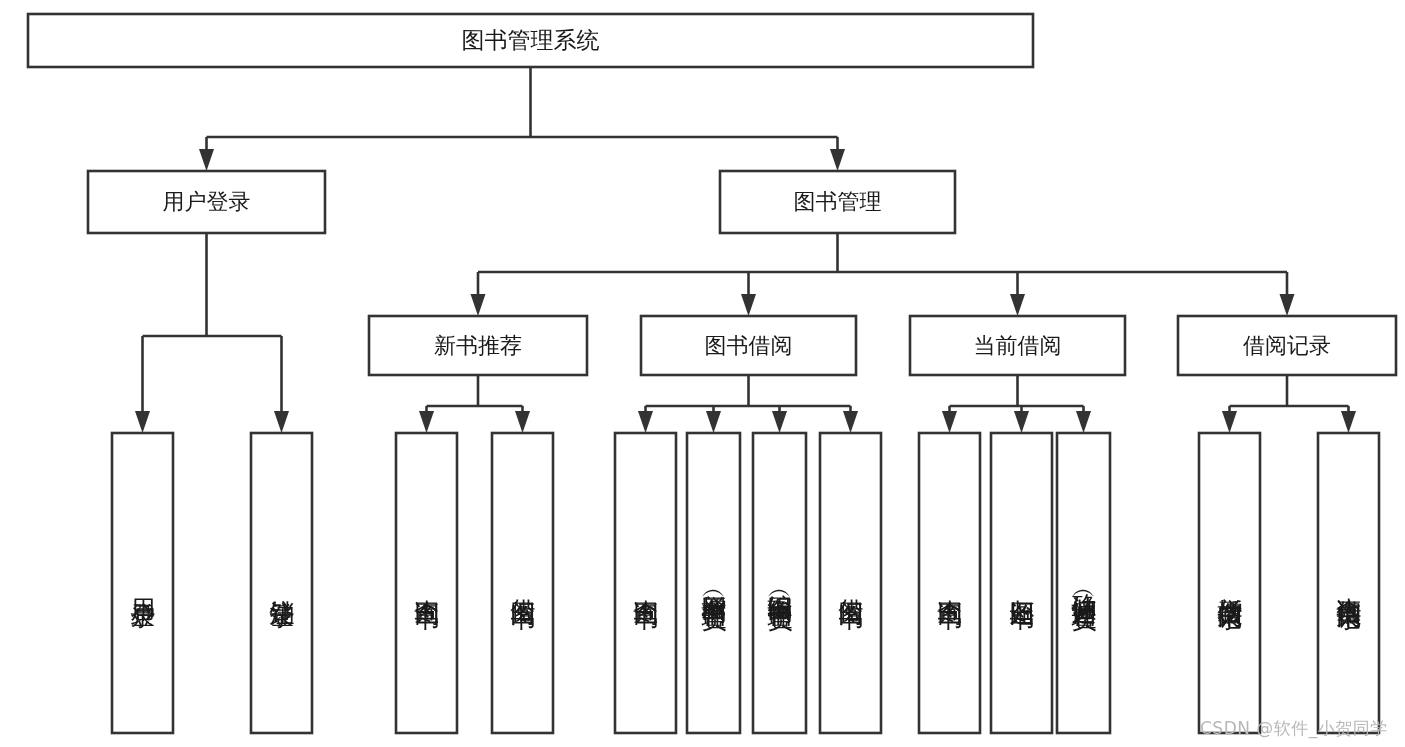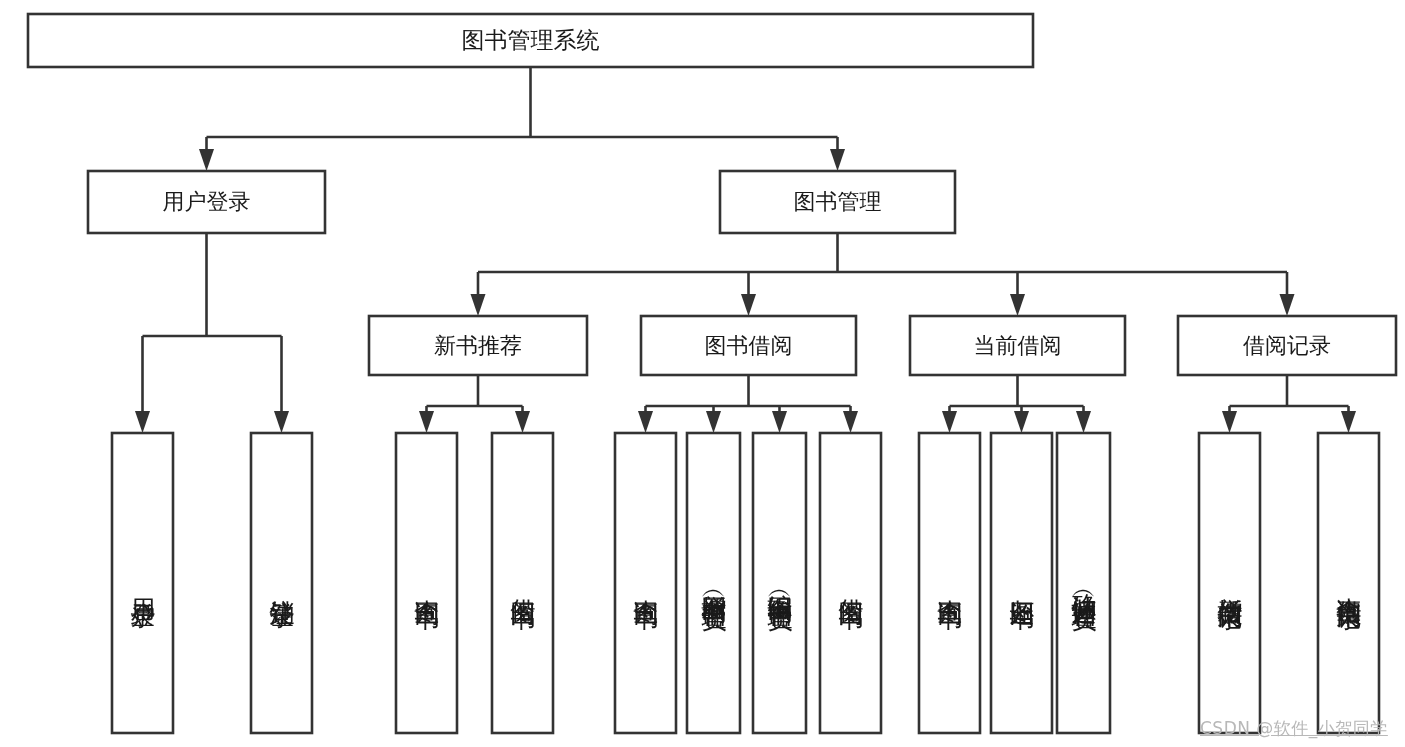"CSDN @软件_小贺同学" div.watermark { text-decoration: underline -> none }
